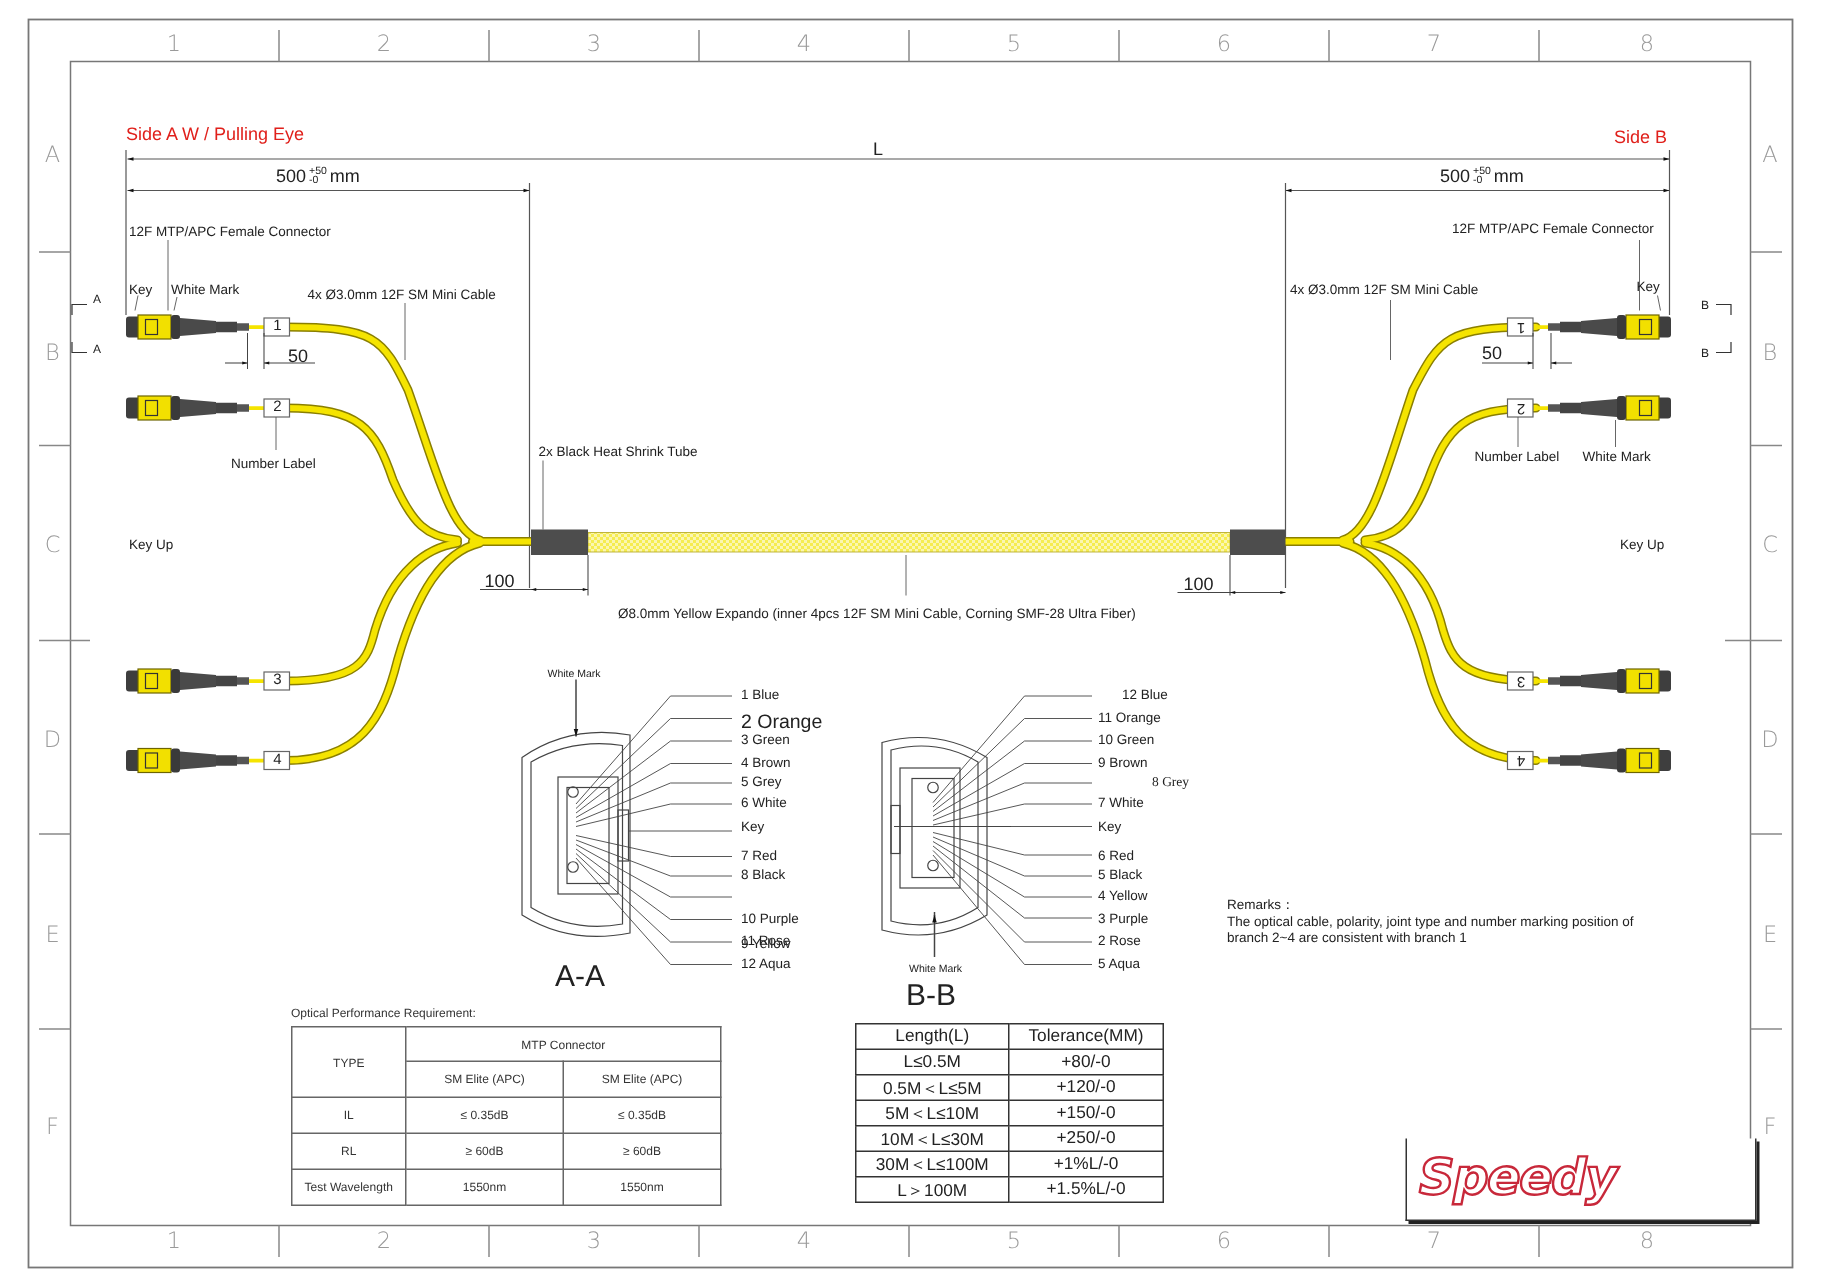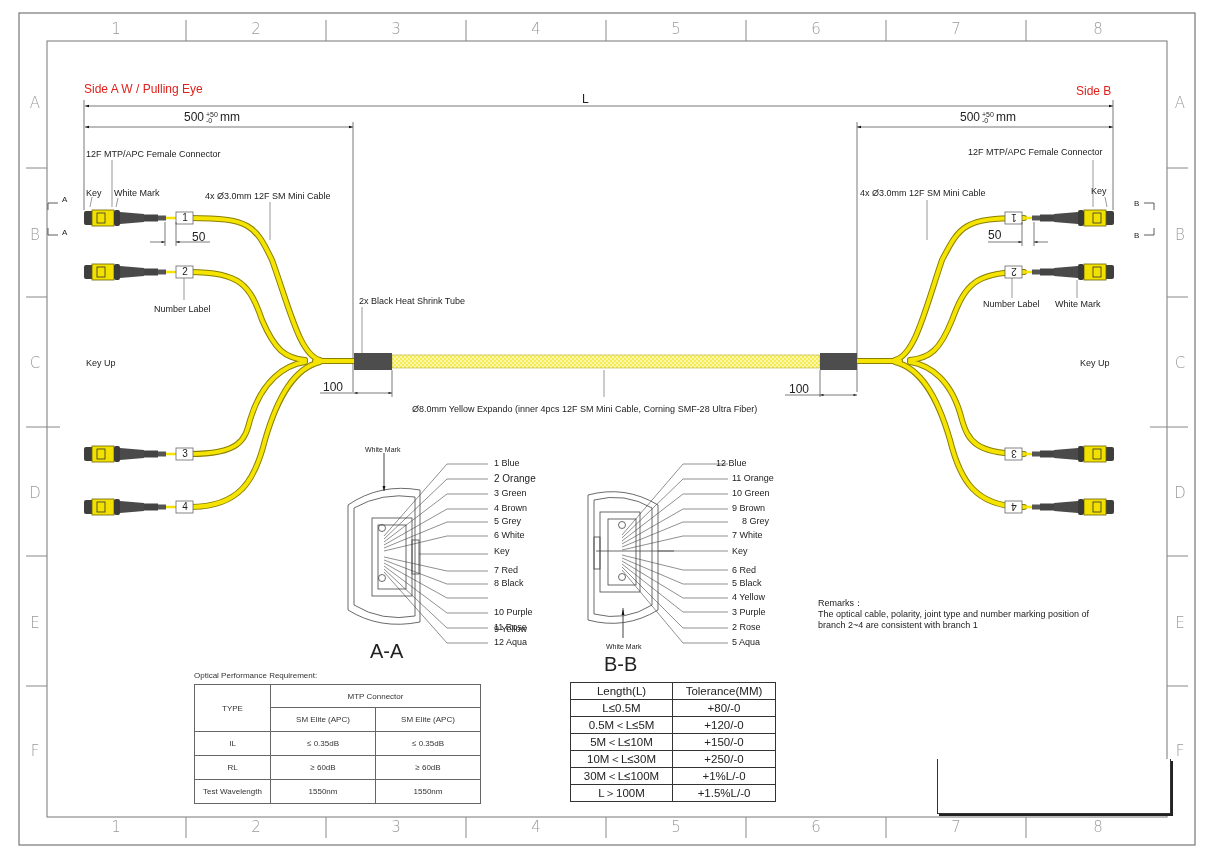"12 Blue" div.abs { left: 716px -> 748px }
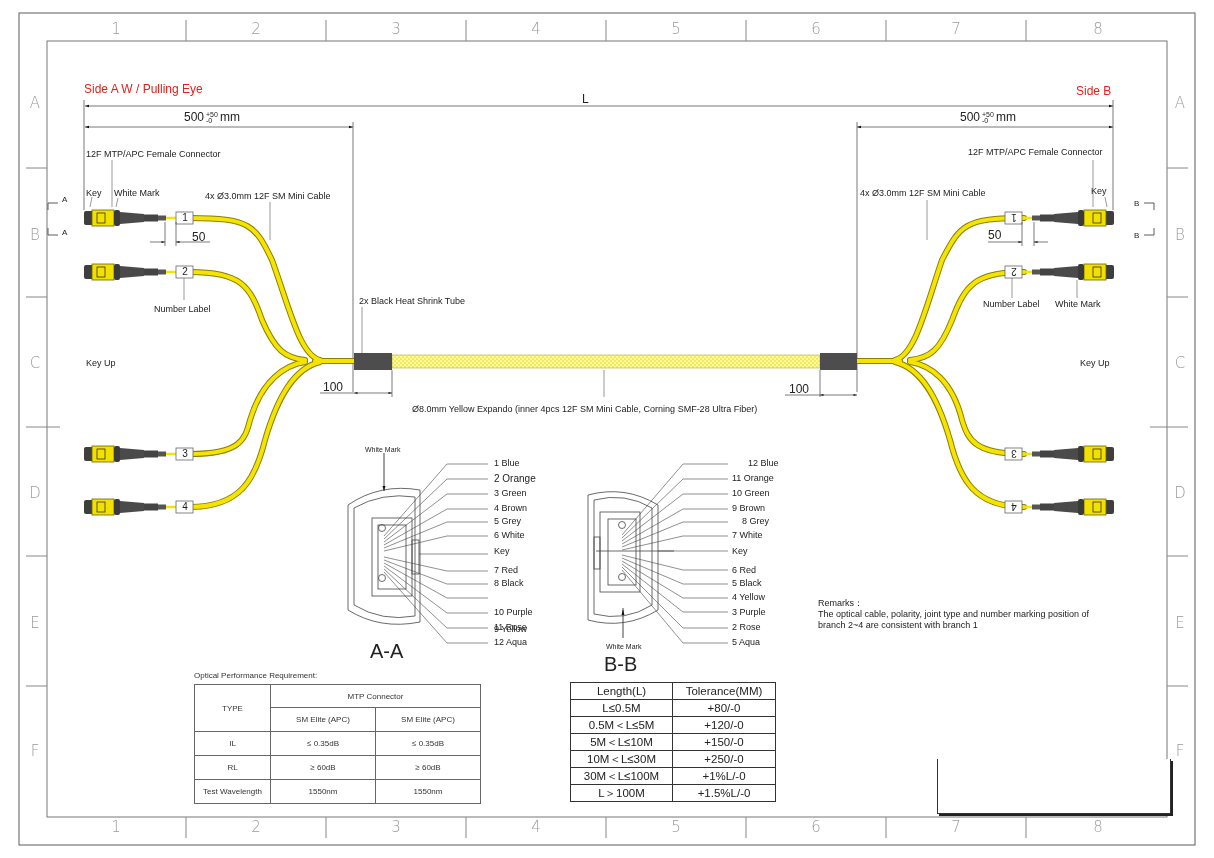"2 Orange" div.abs { font-size: 10px -> 13px }
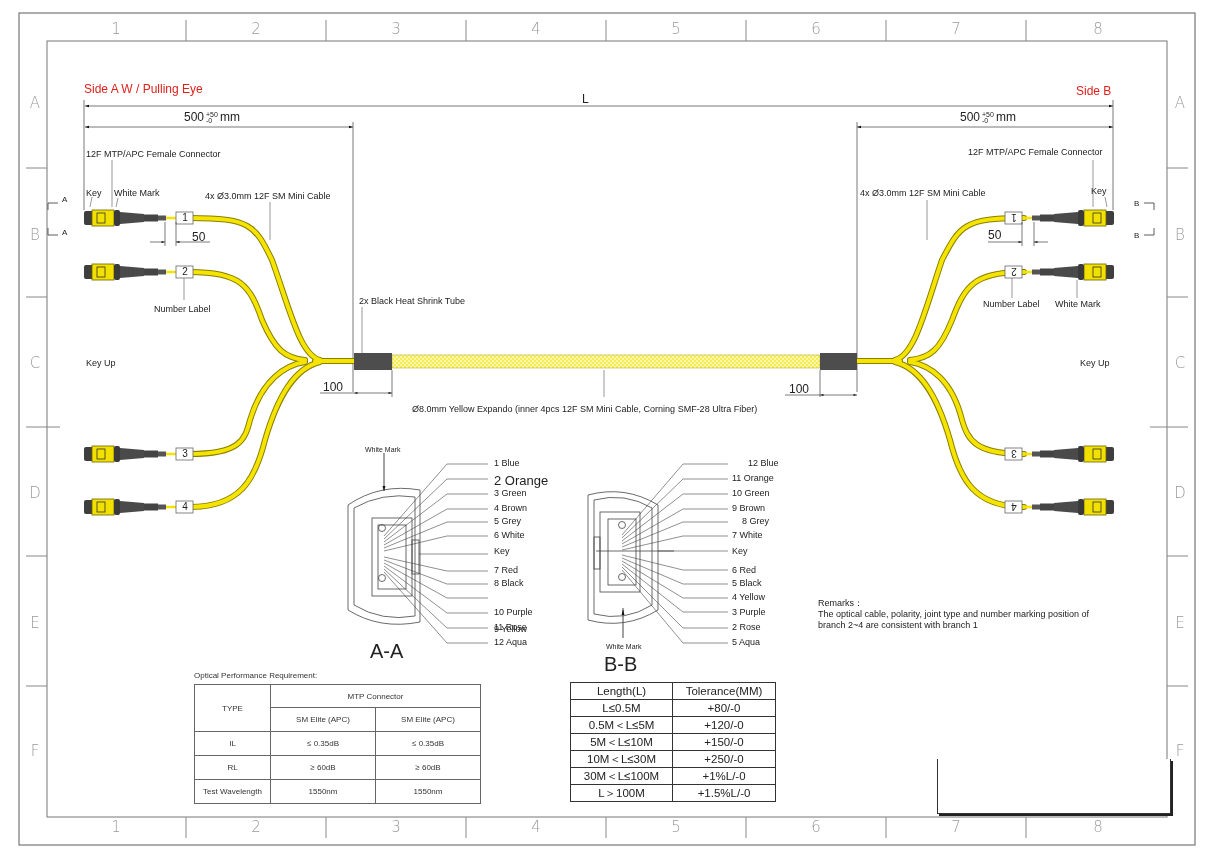"8 Grey" div.abs { font-family: none -> Liberation Serif, serif; left: 742px -> 768px }
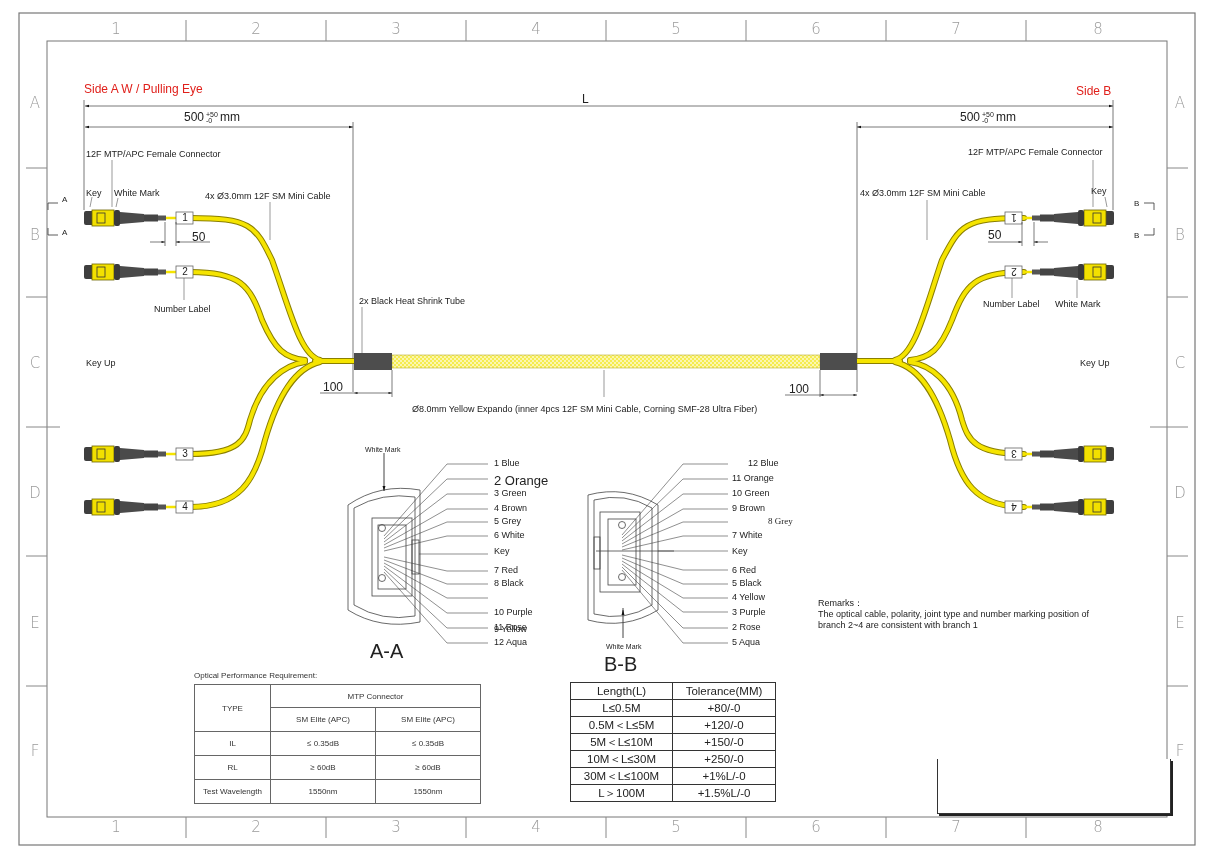"Speedy" span.s1 { html: none -> <span>Speedy</span> }
